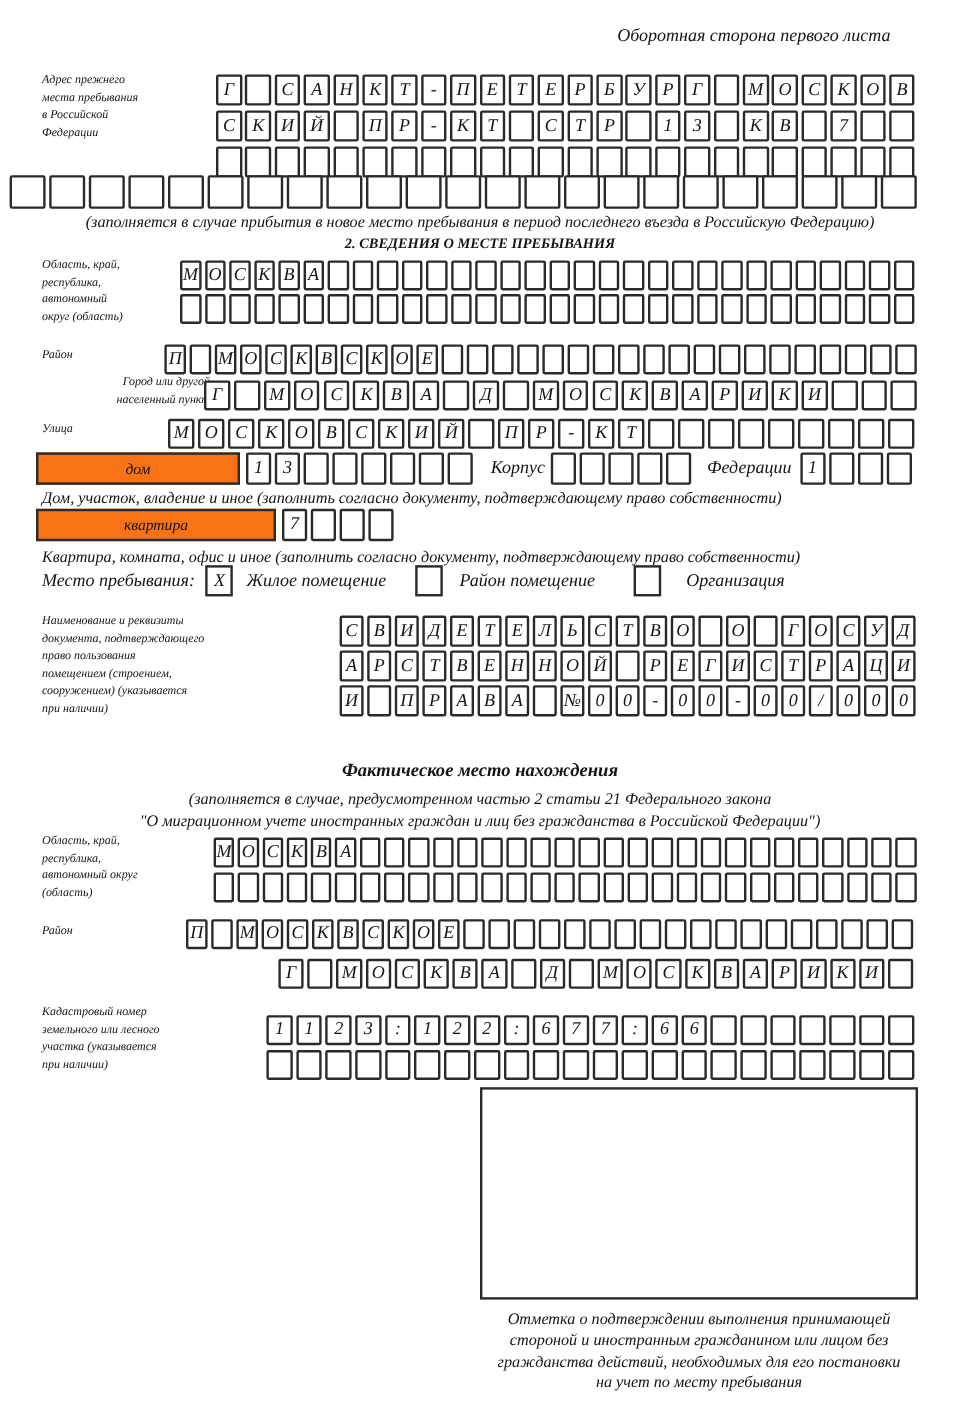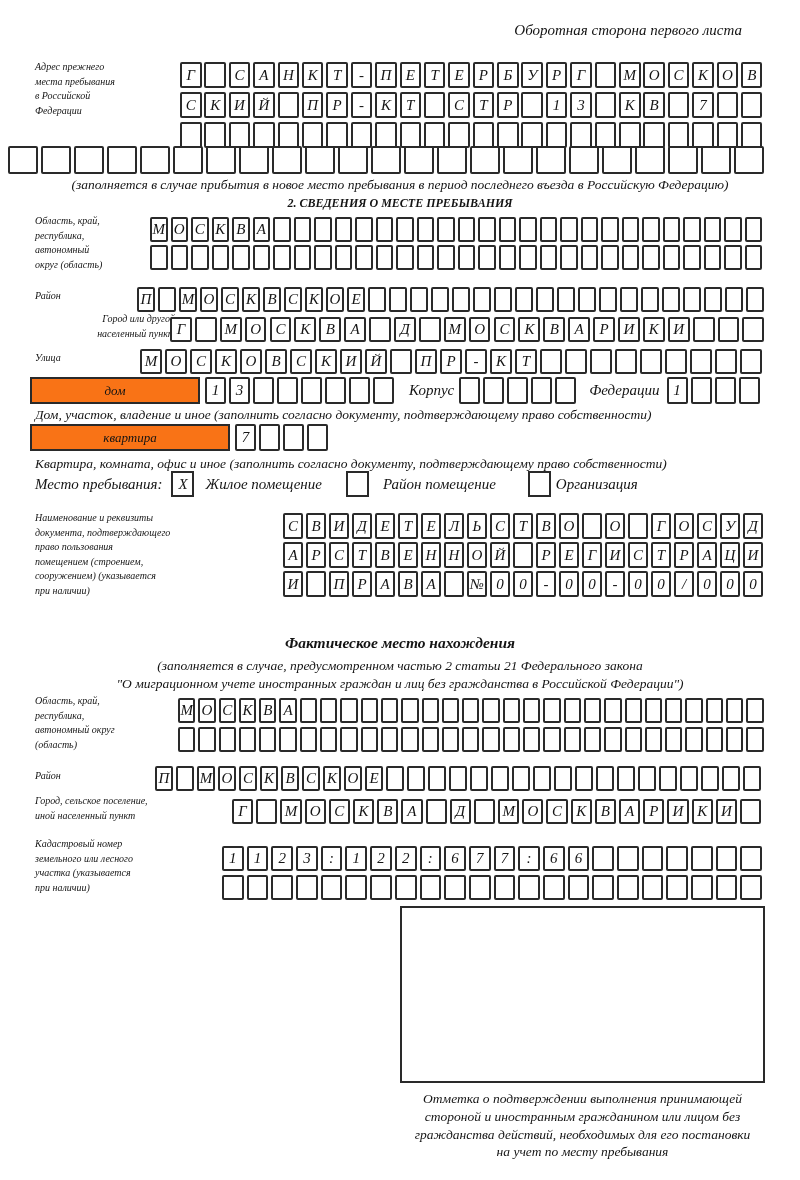"Организация" span.inl { margin-left: 5px -> 21px }
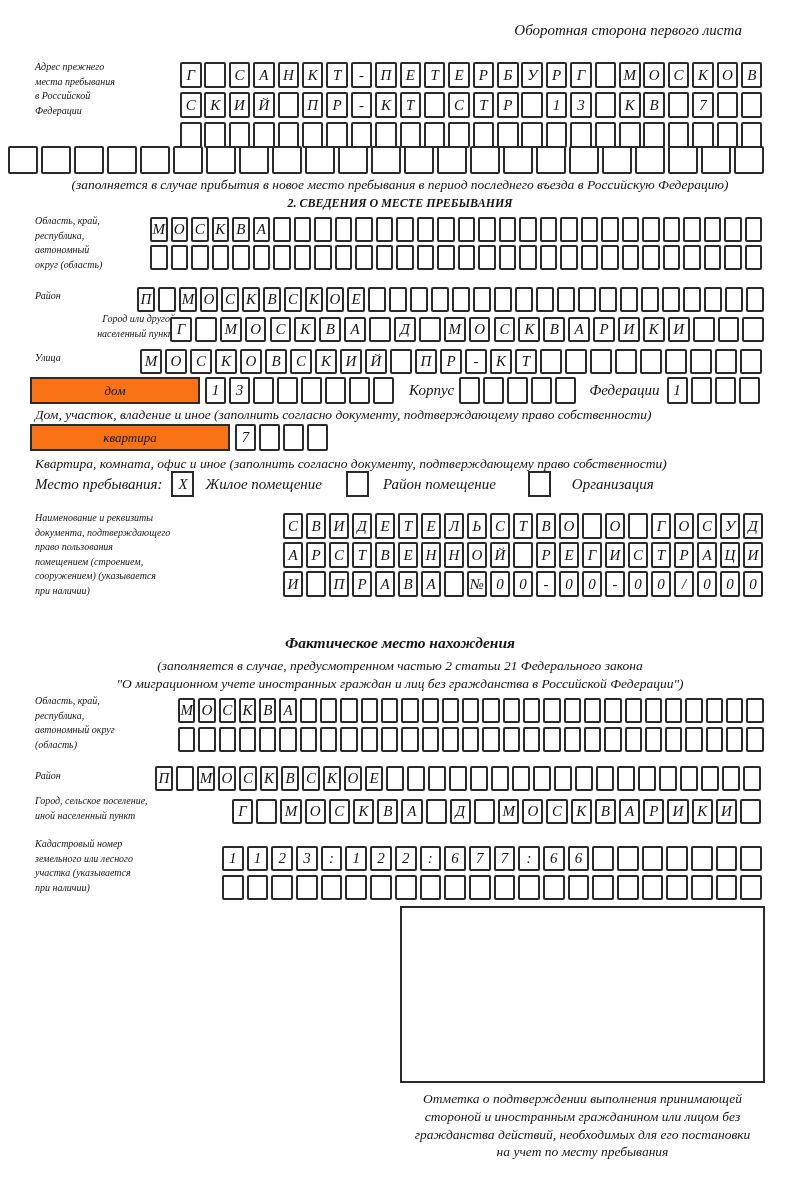"Город, сельское поселение," div.abs { html: <div>Город, сельское поселение, иной населенный пункт</div> -> none }
